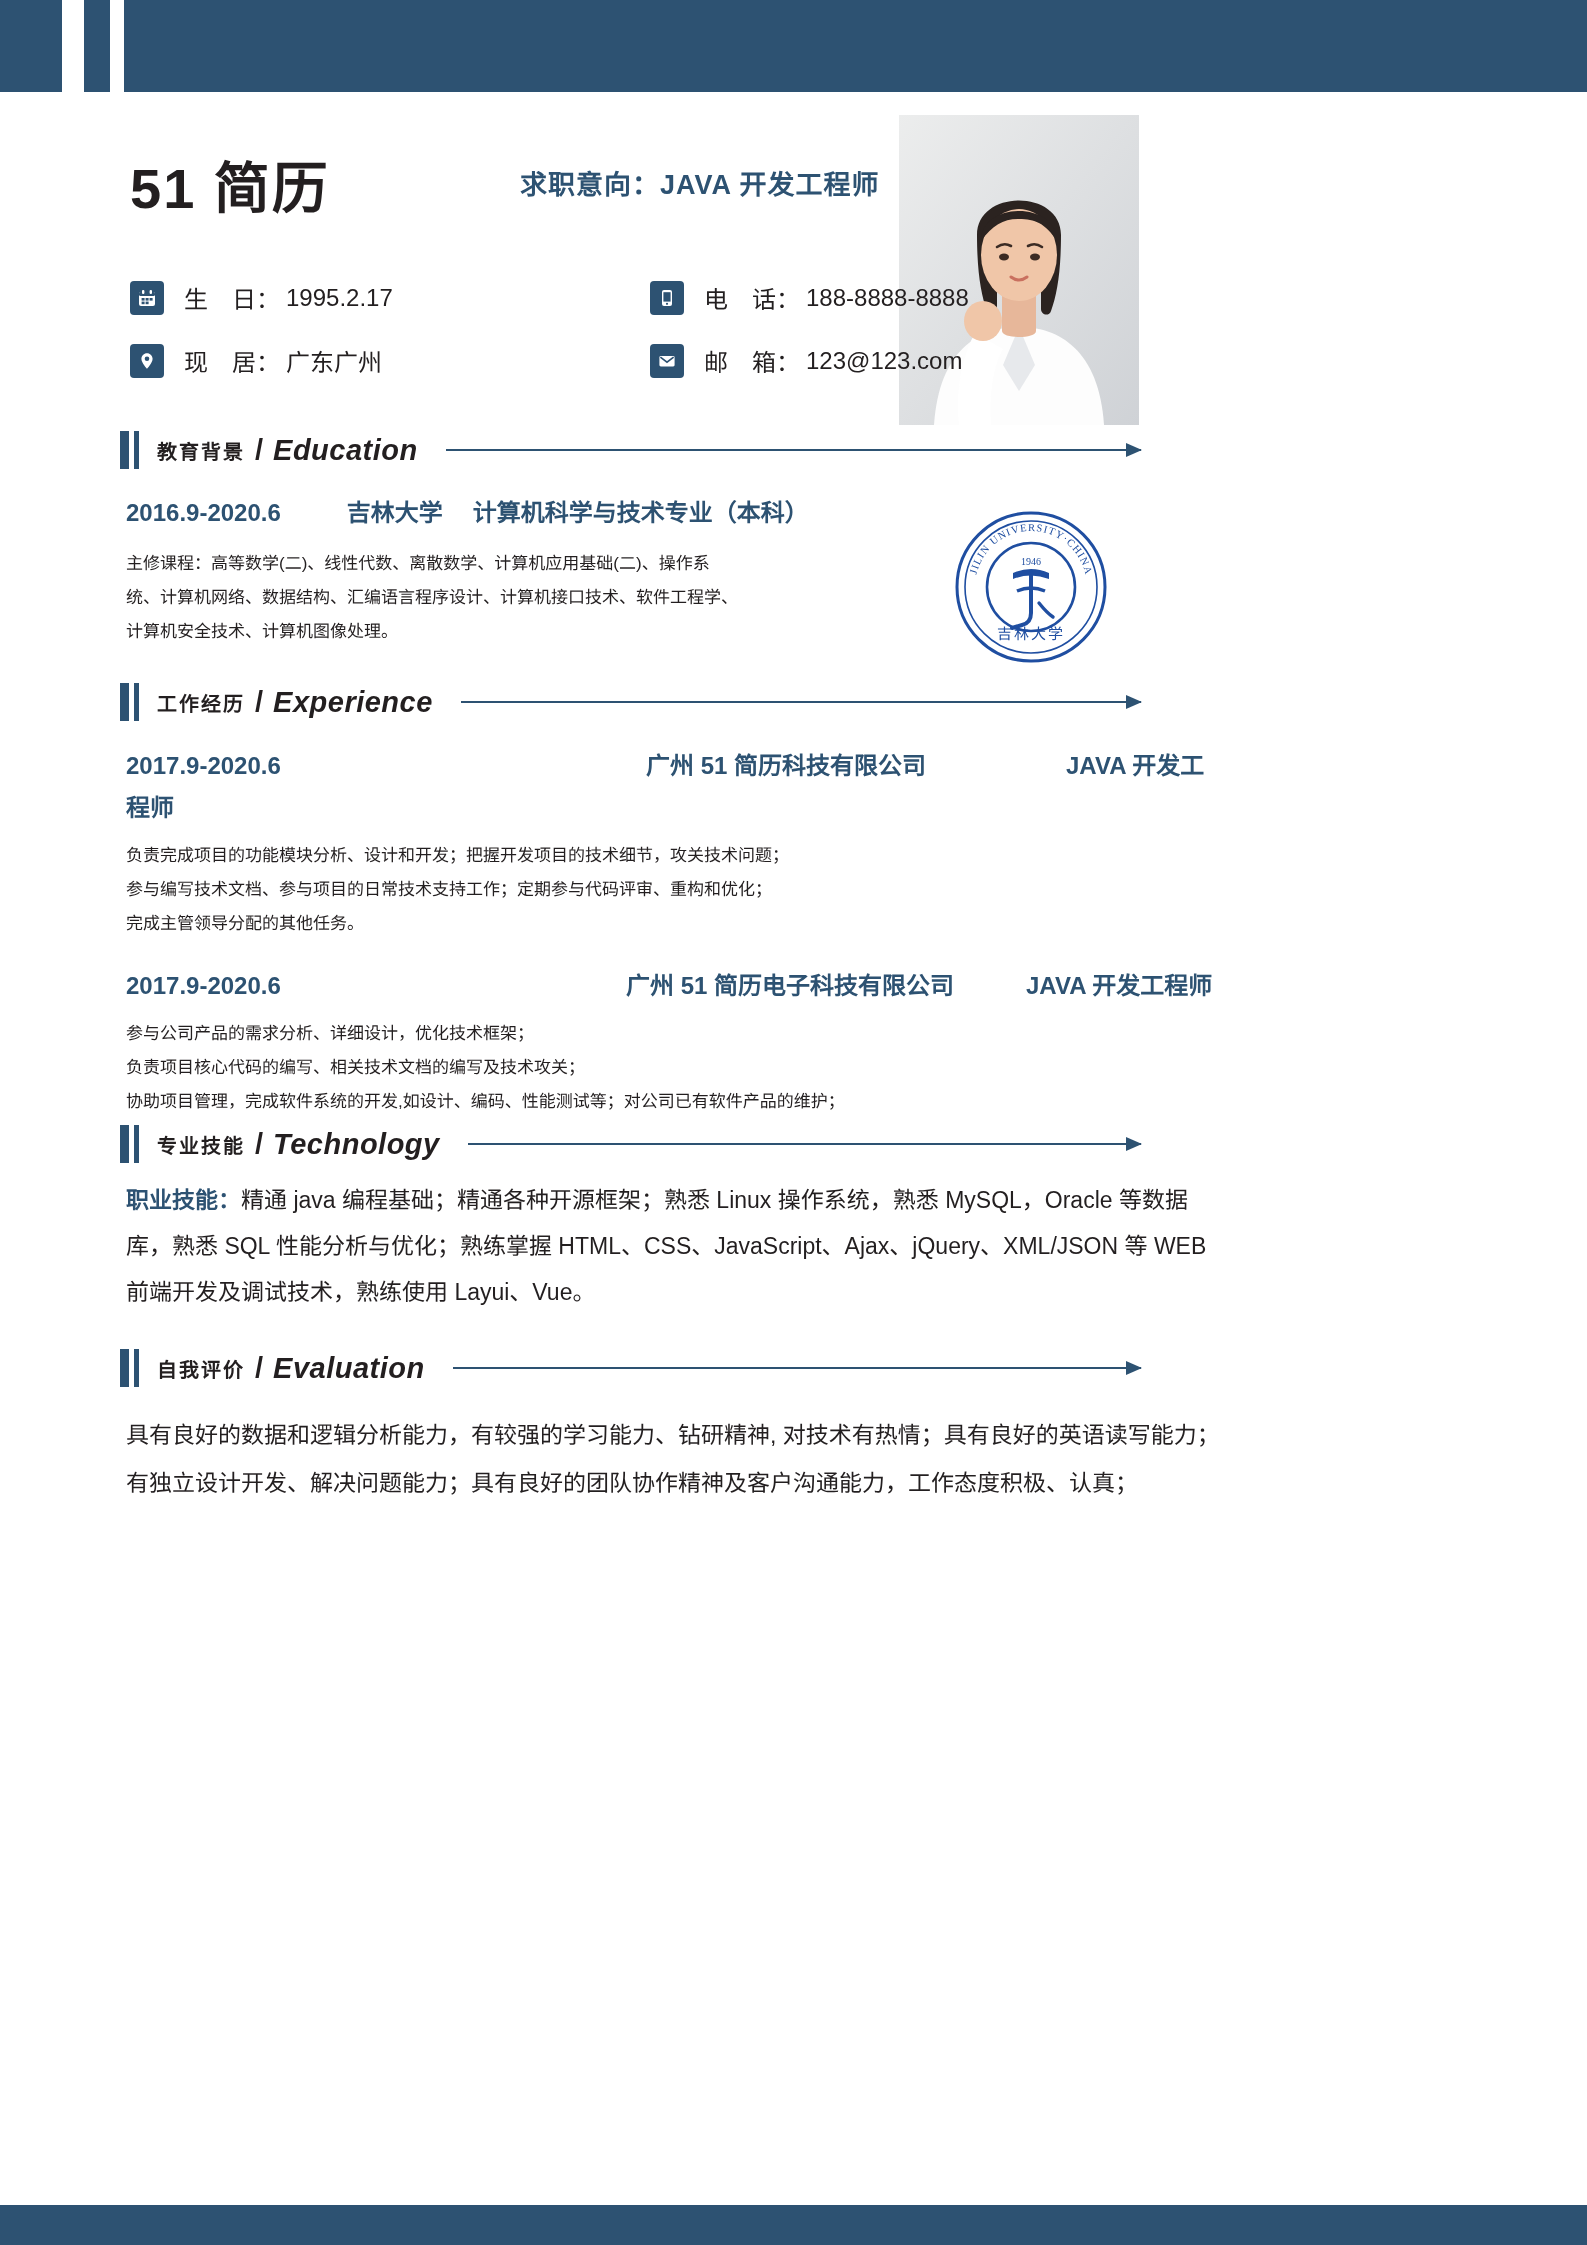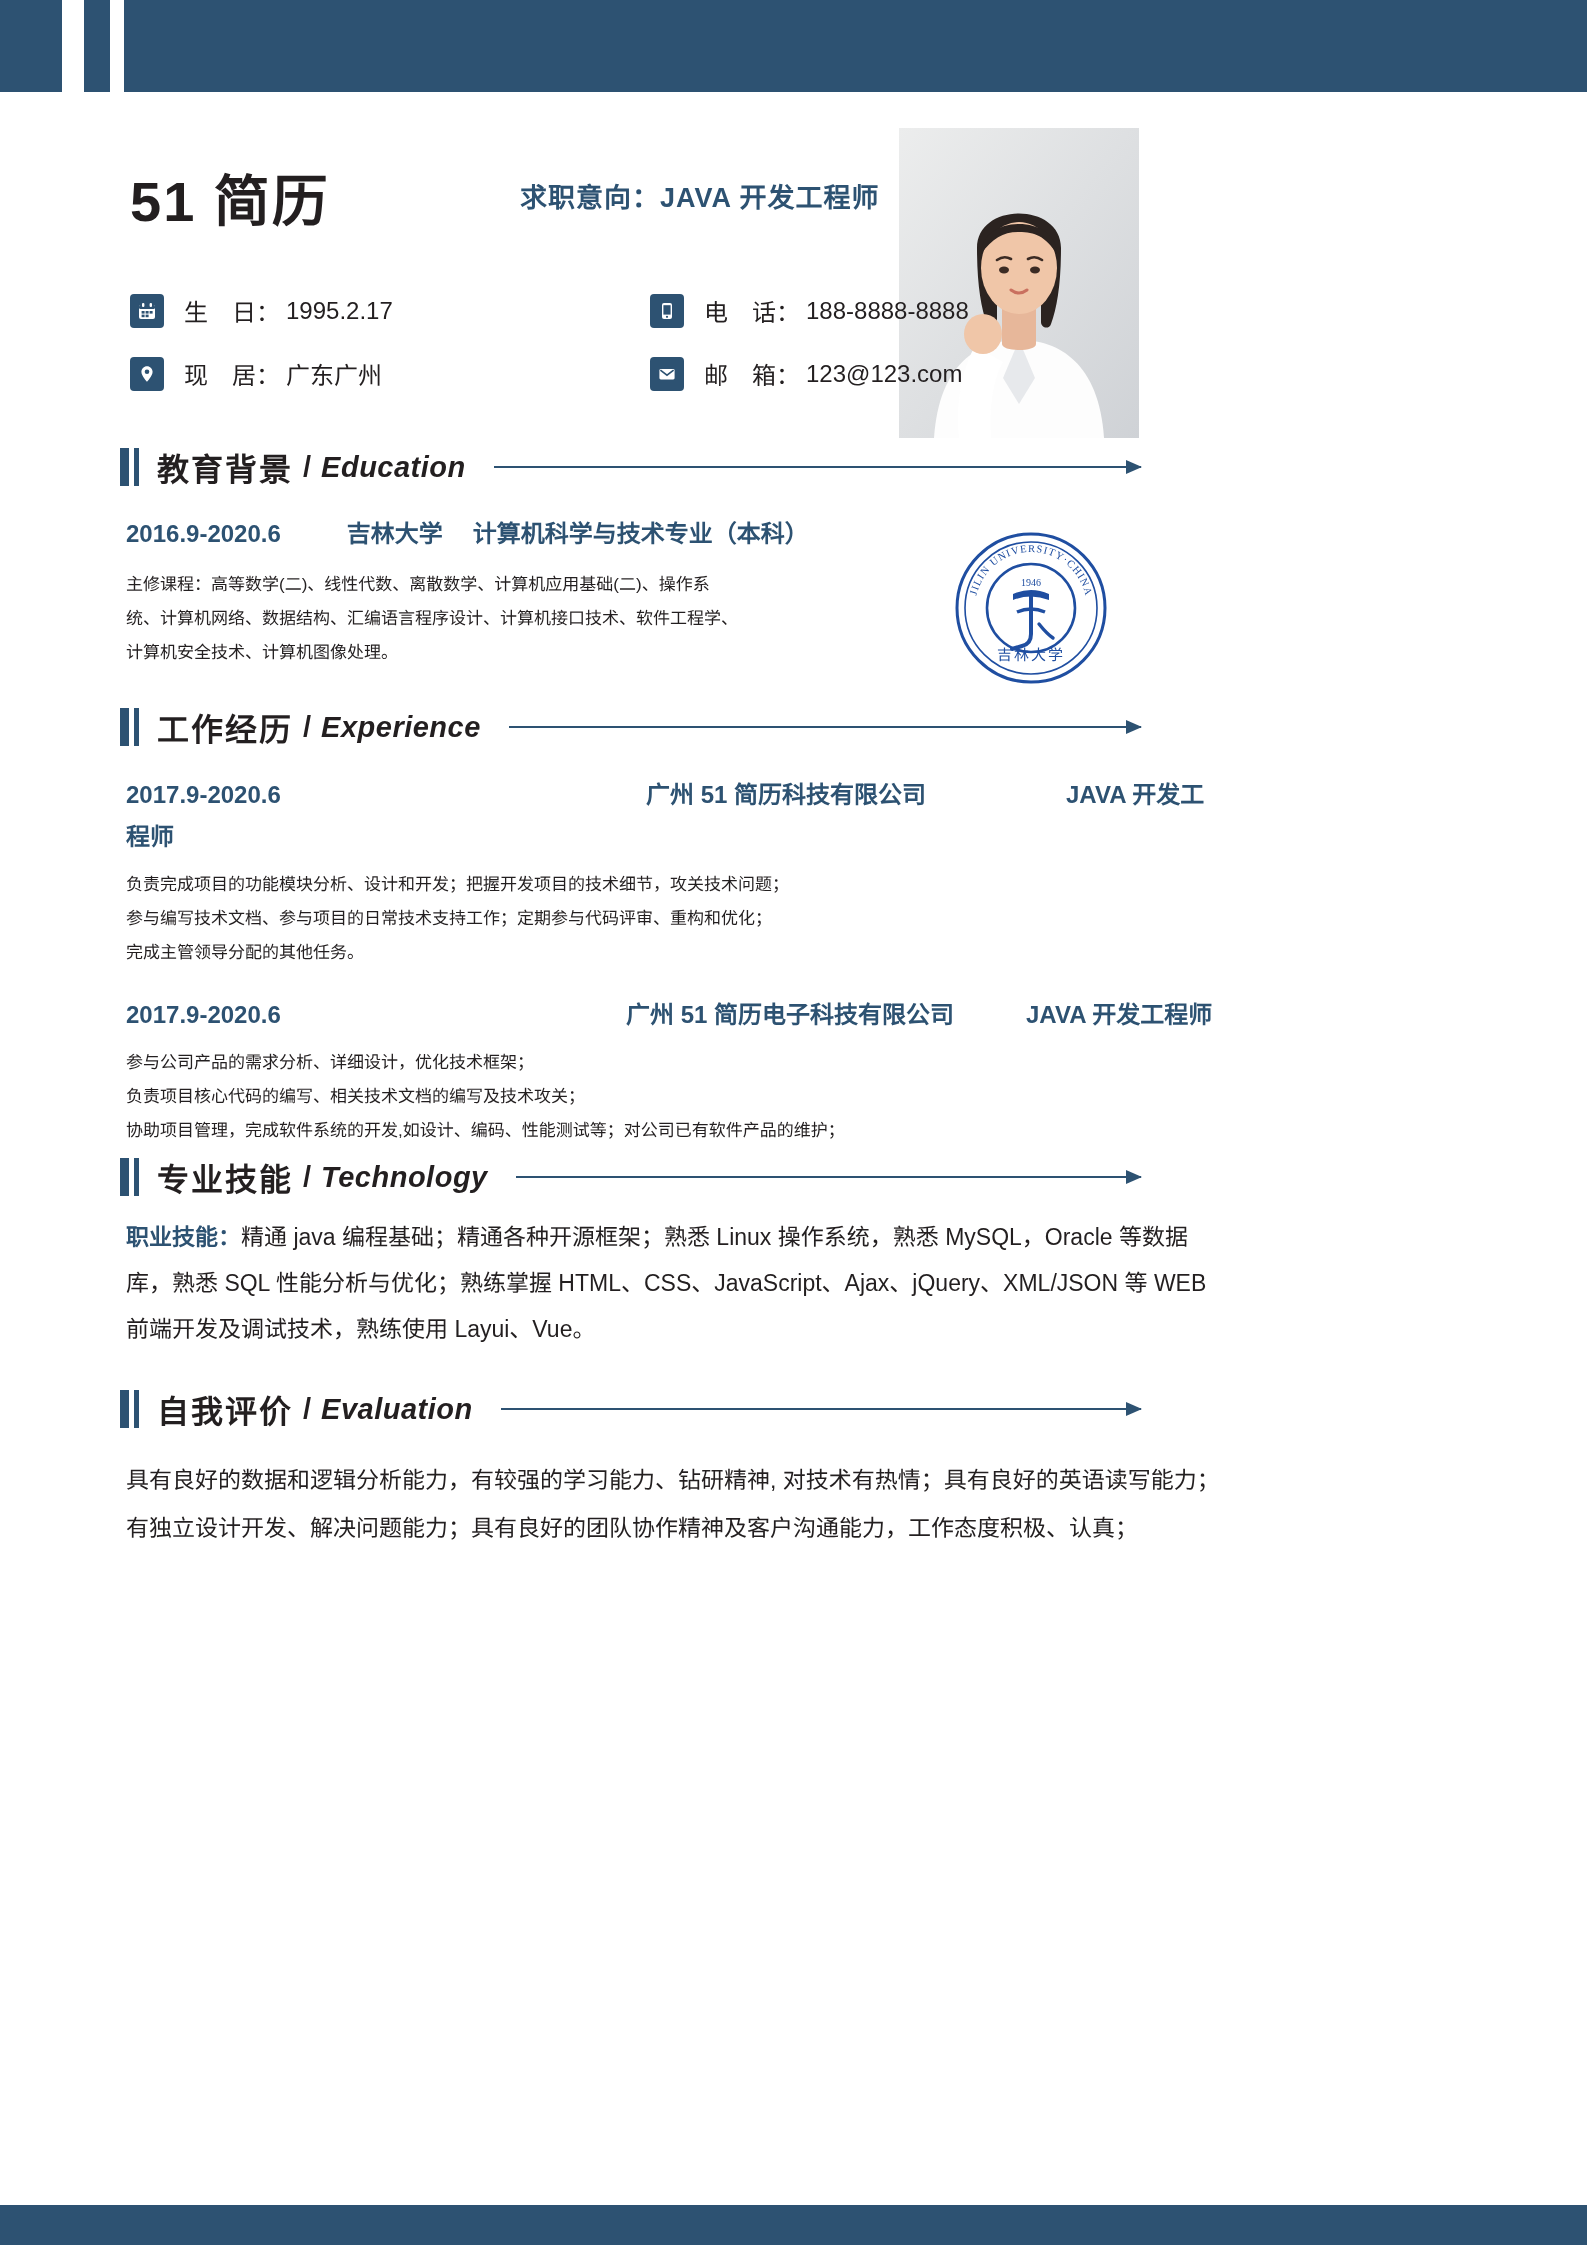"51 简历" .page { padding: 16px 120px -> 3px 120px }
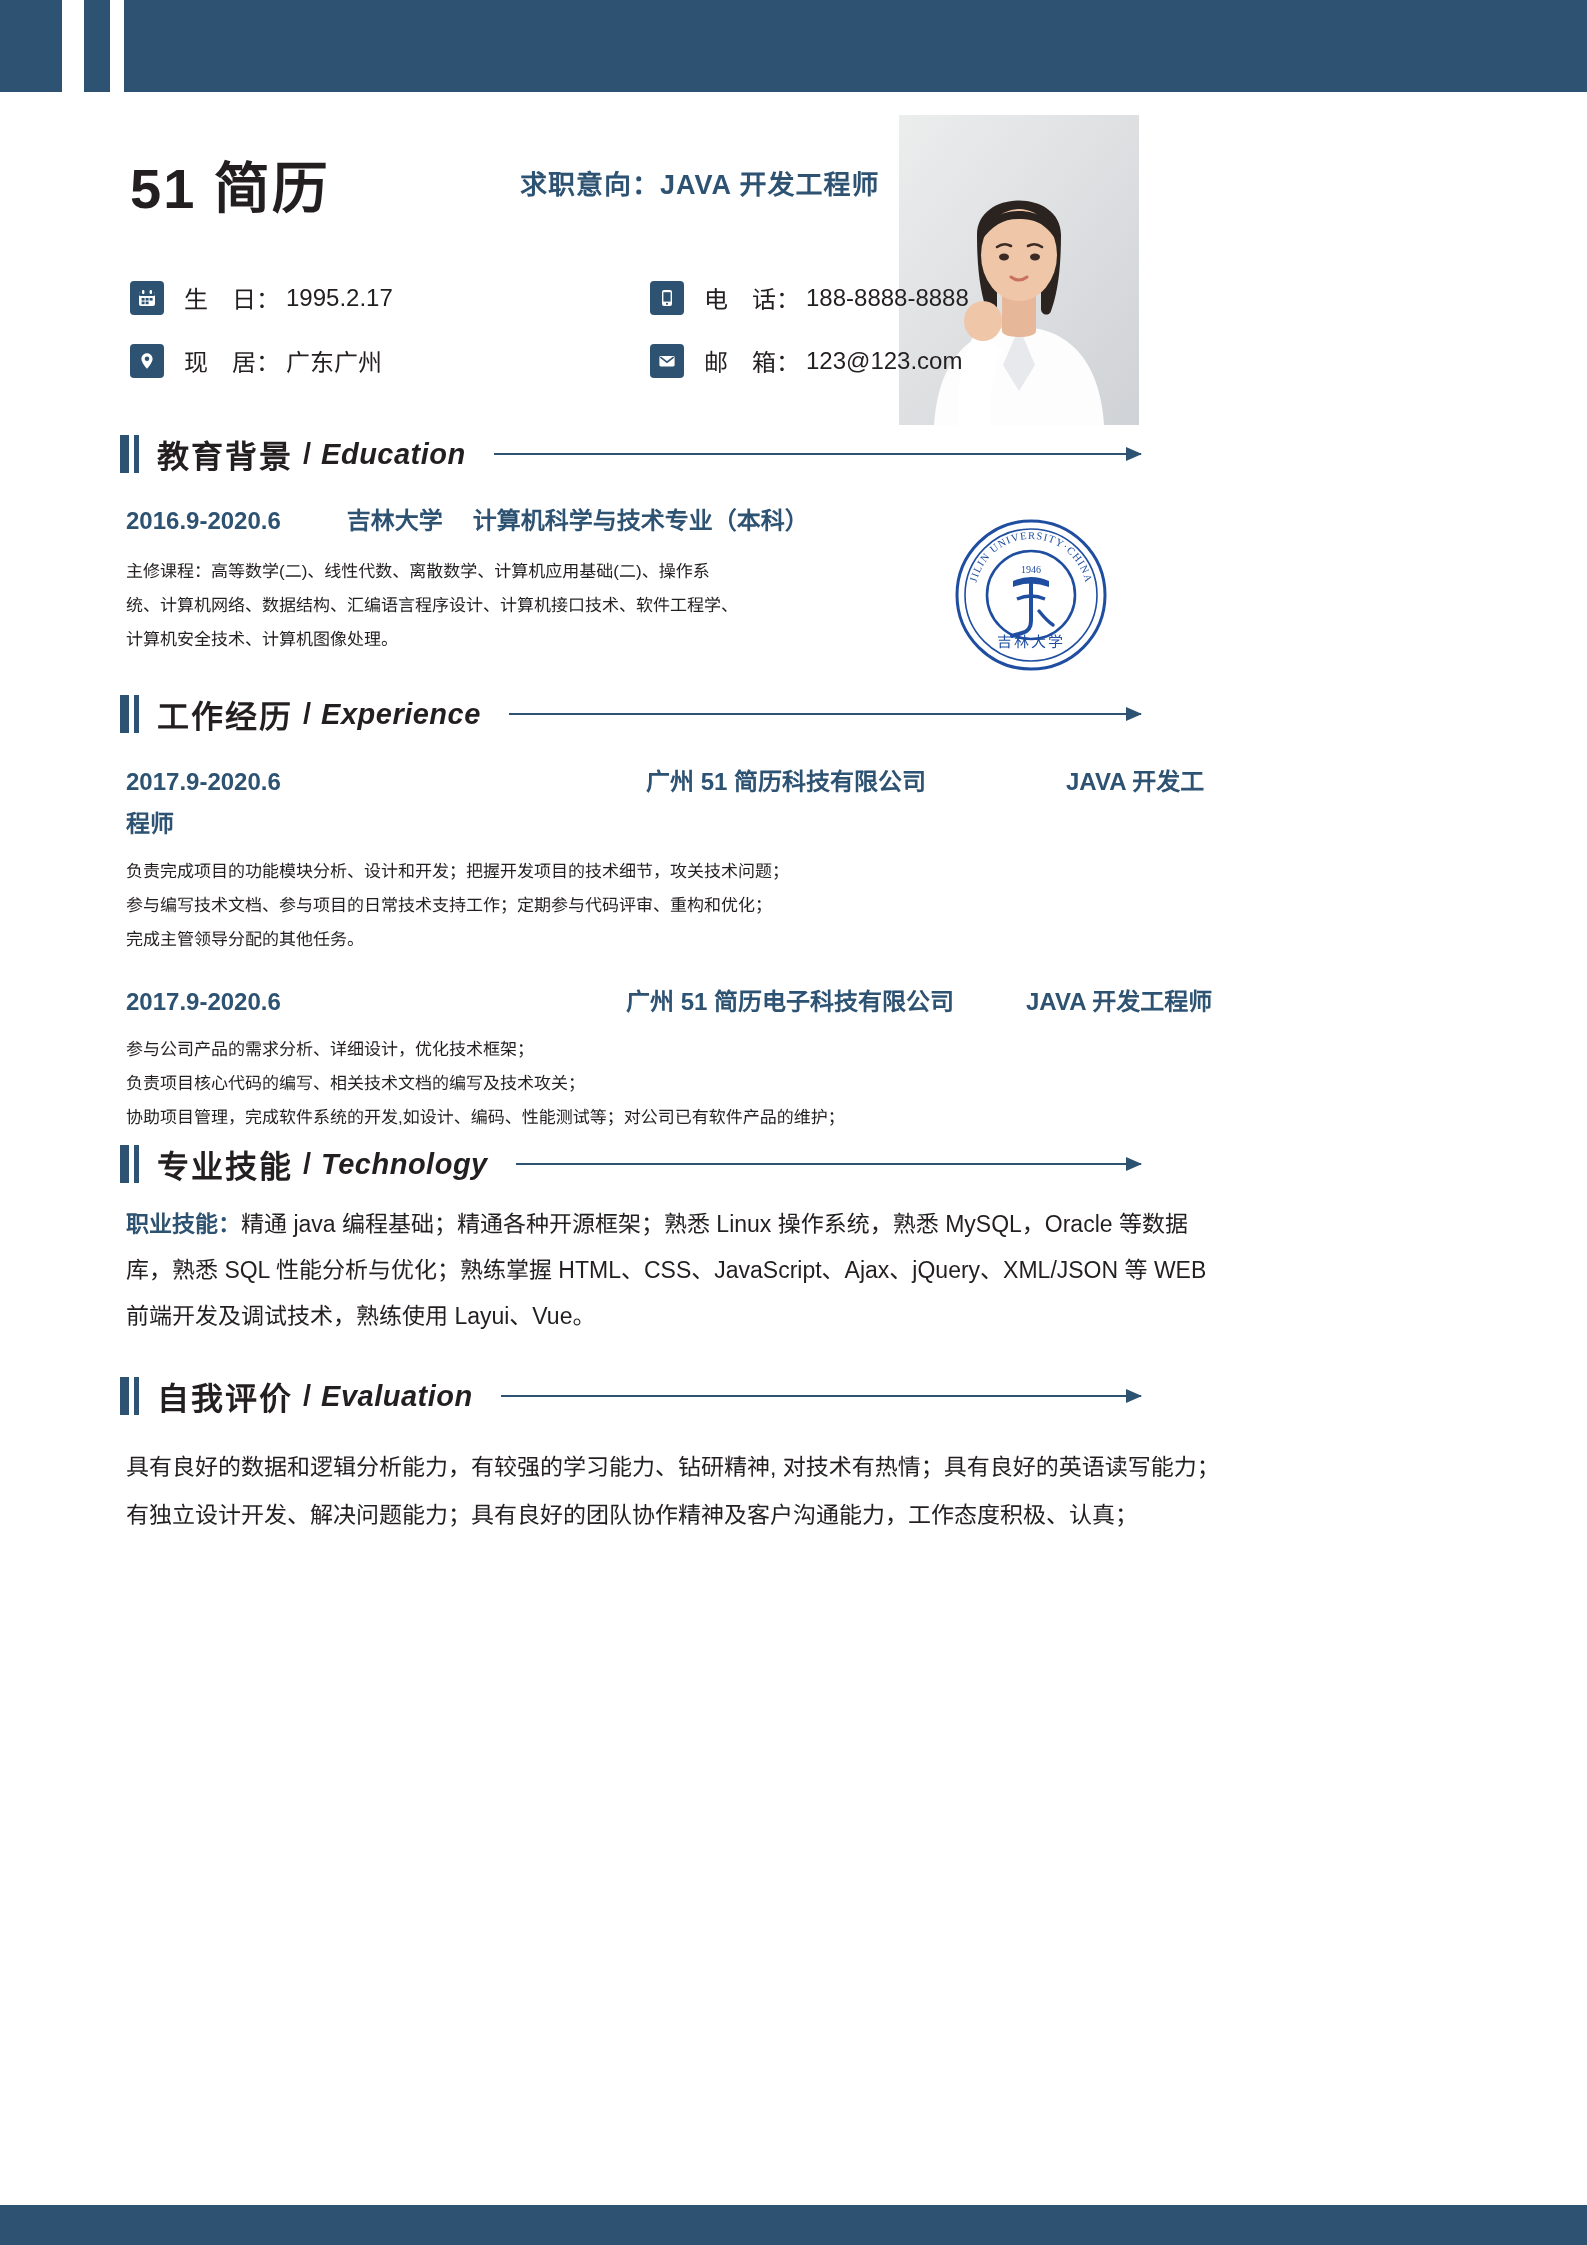"教育背景" .sh-cn { font-size: 32px -> 20px }
